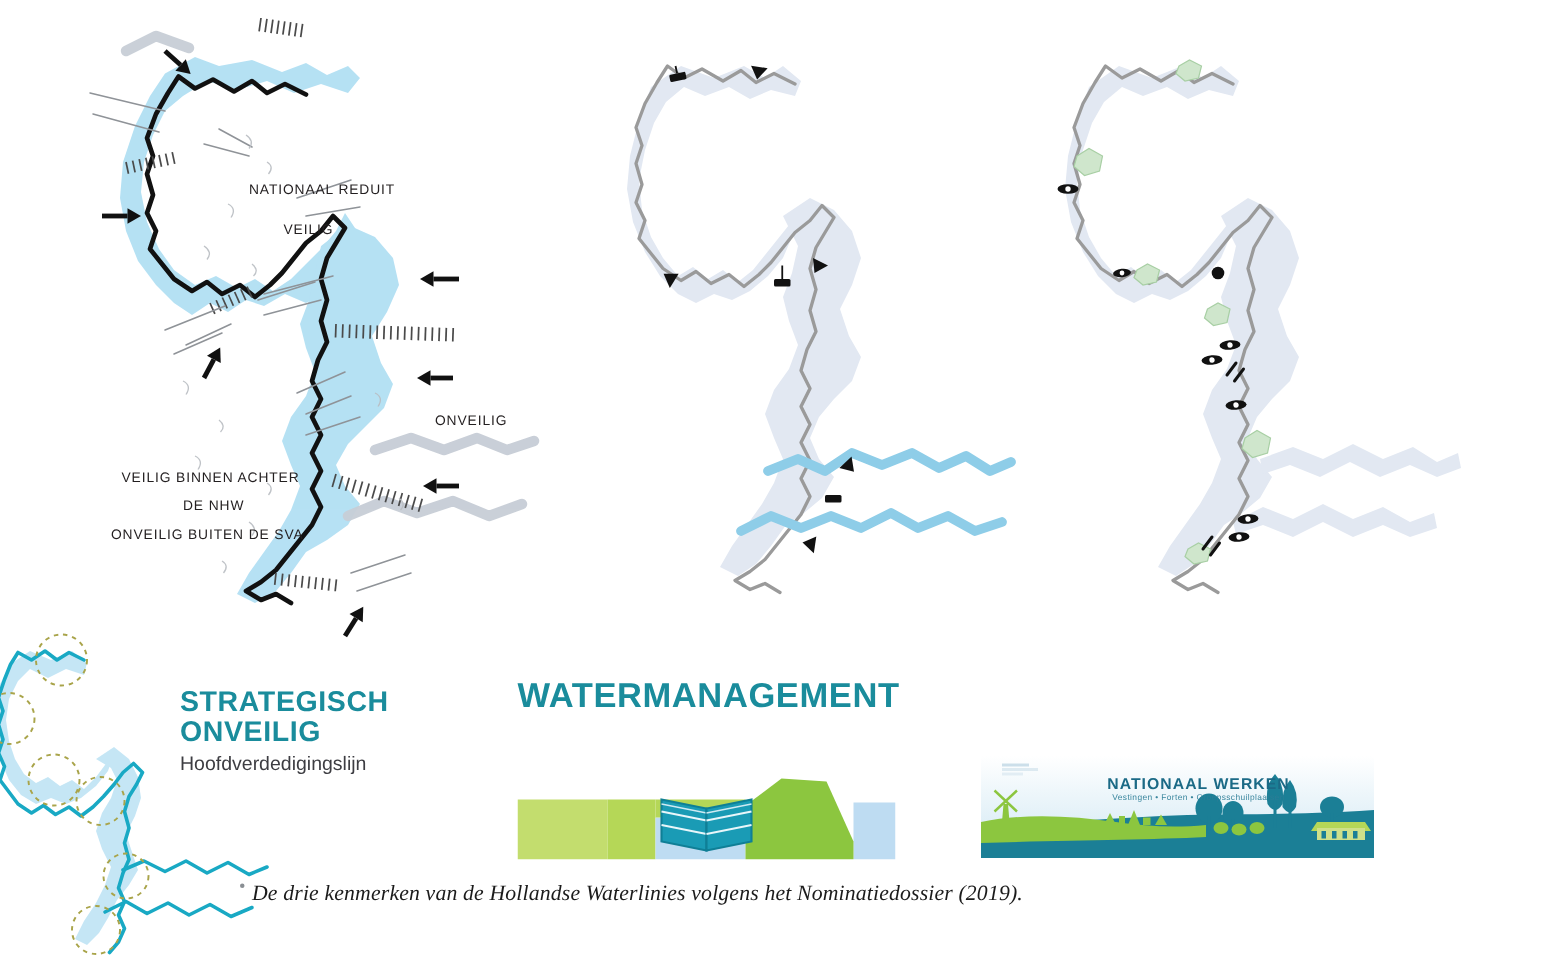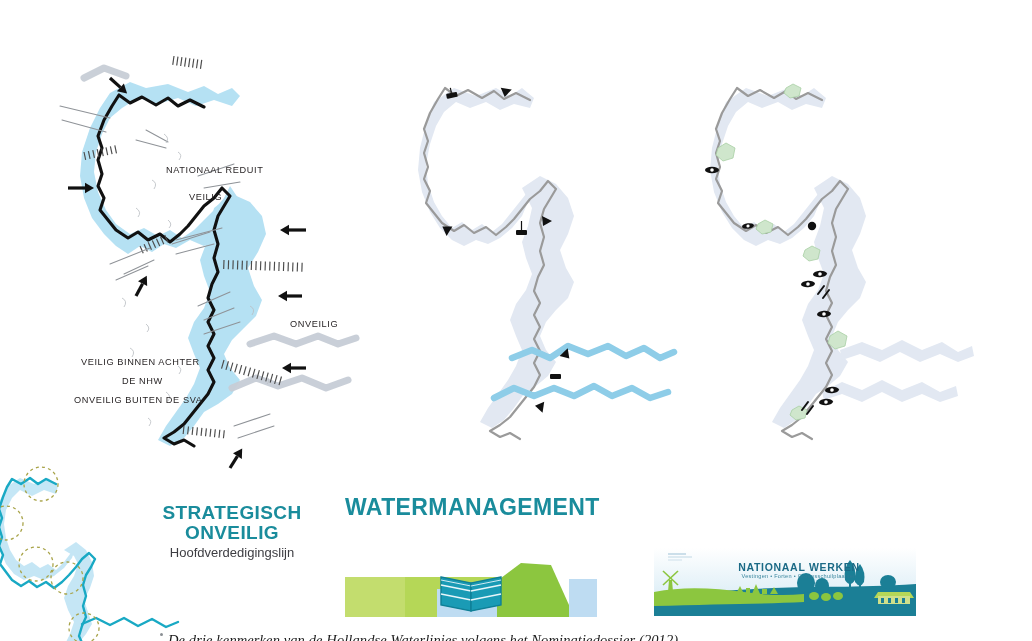"NATIONAAL REDUIT" .stage { margin-top: 44px -> none }
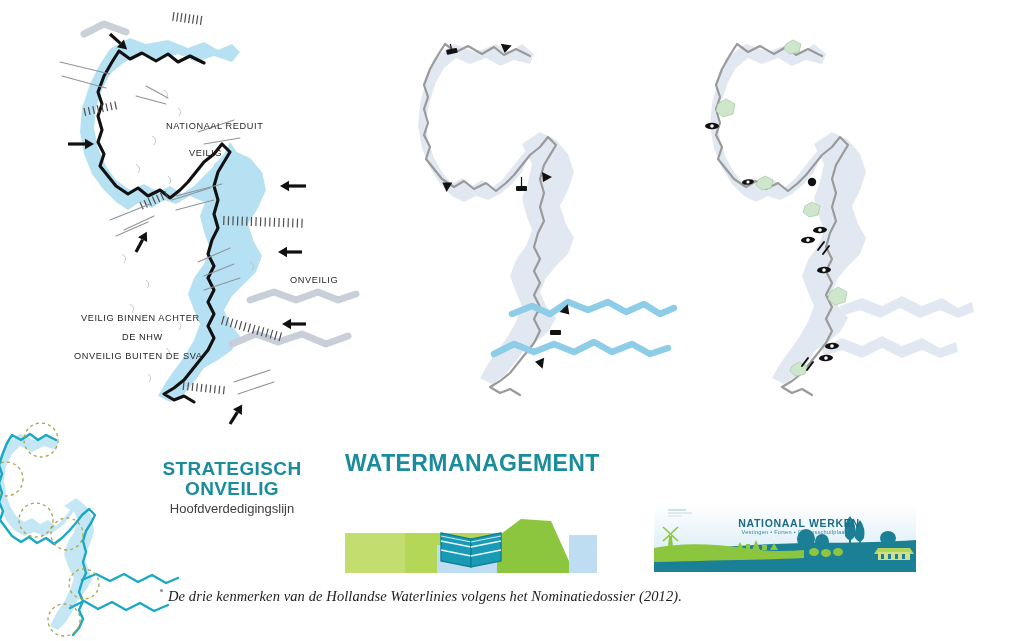"STRATEGISCH" #legend-landscape { left: 132px -> 120px; text-align: center -> left }
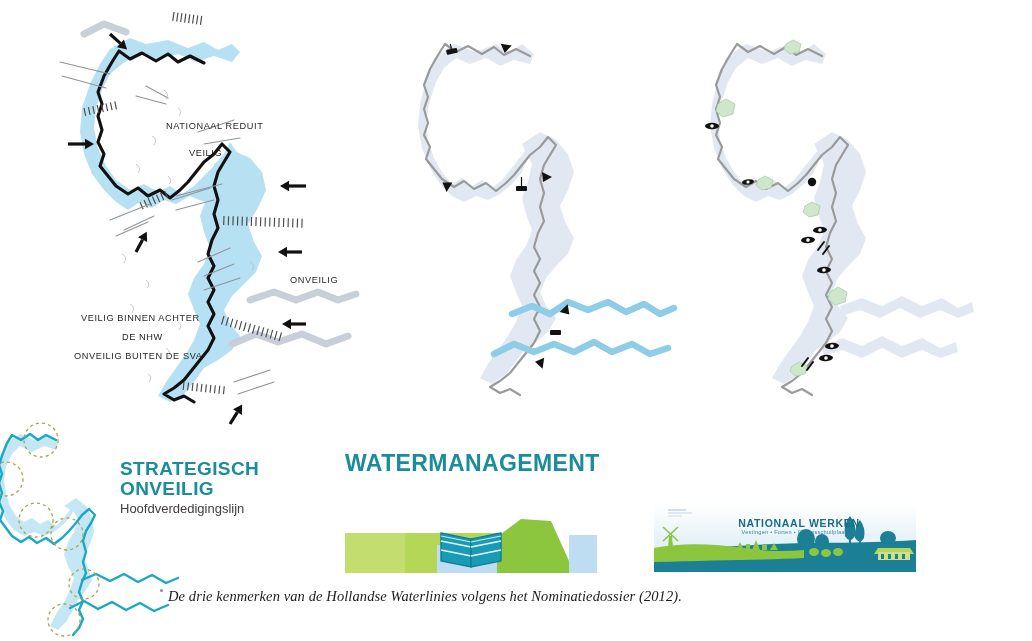"De drie kenmerken van de" div { text: 2012 -> 2019 }
